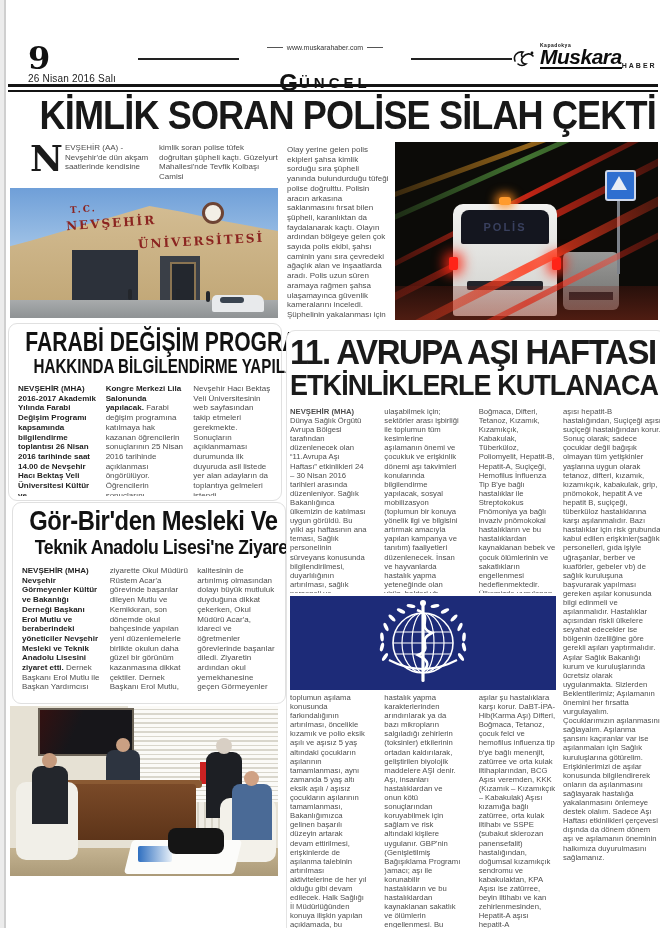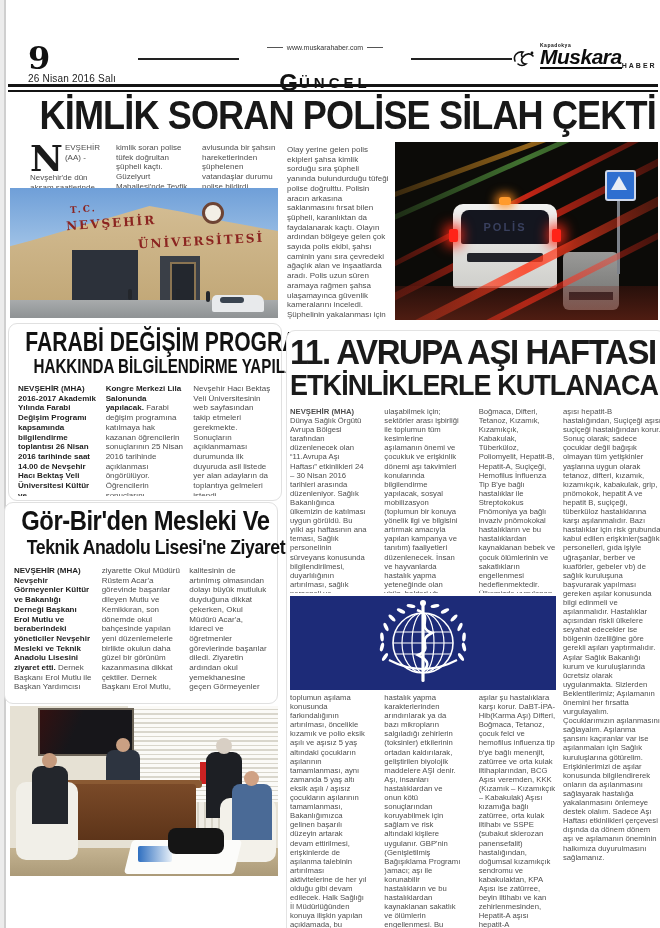"avlusunda bir şahsın hareketlerinden" div.icol { html: <div>avlusunda bir şahsın hareketlerinden şüphelenen vatandaşlar durumu polise bildirdi.</div> -> none }
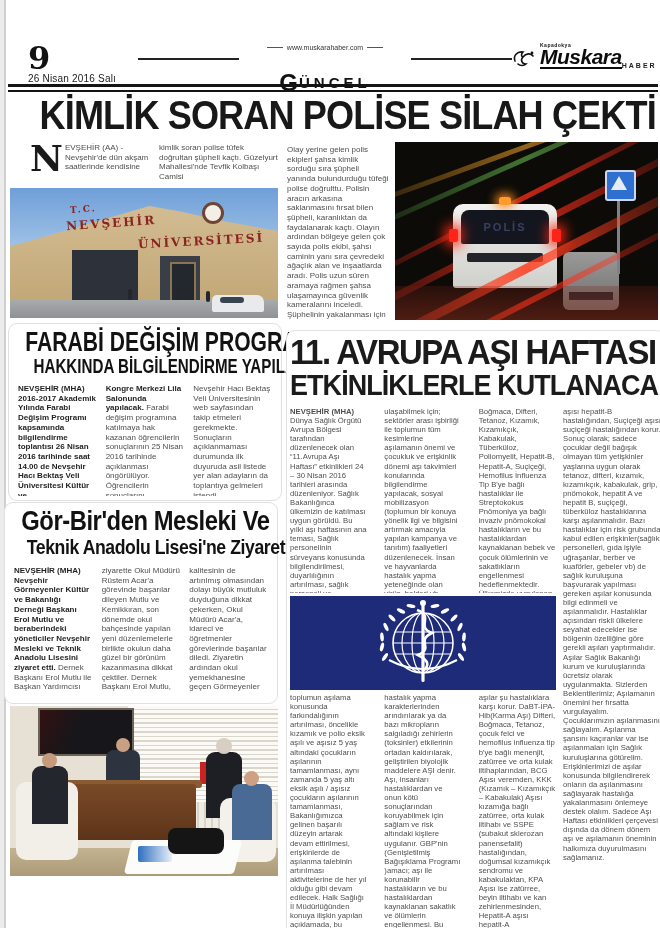"POLİS" .van { height: 84px -> 112px }
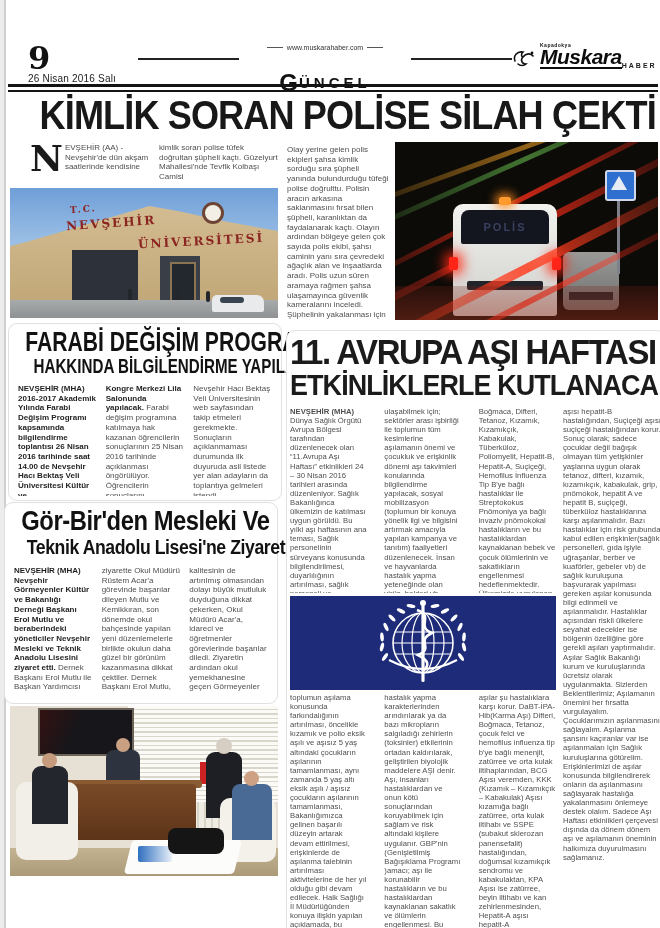"Gör-Bir'den Mesleki Ve" .sec-gorbir { left: 4px -> 12px }
